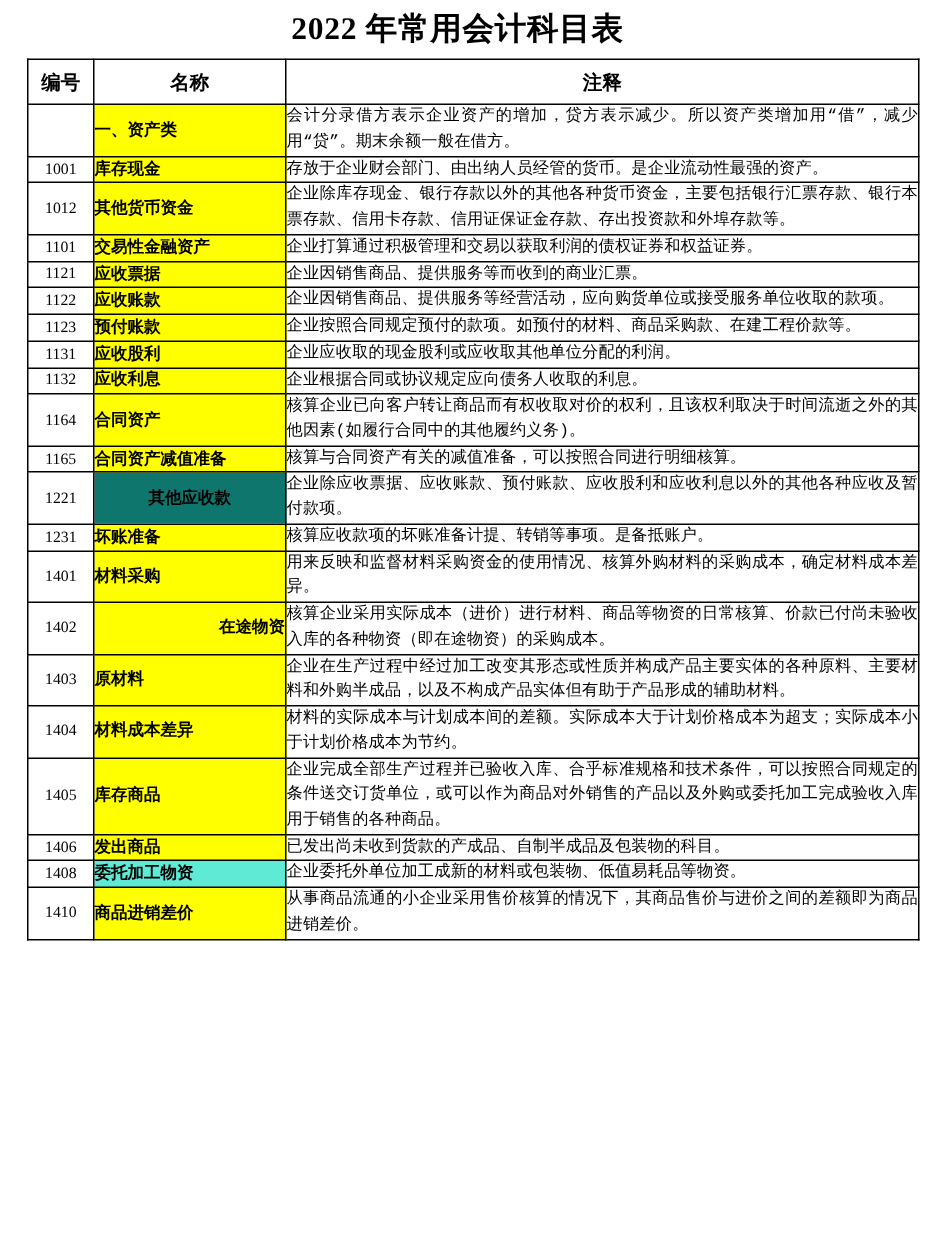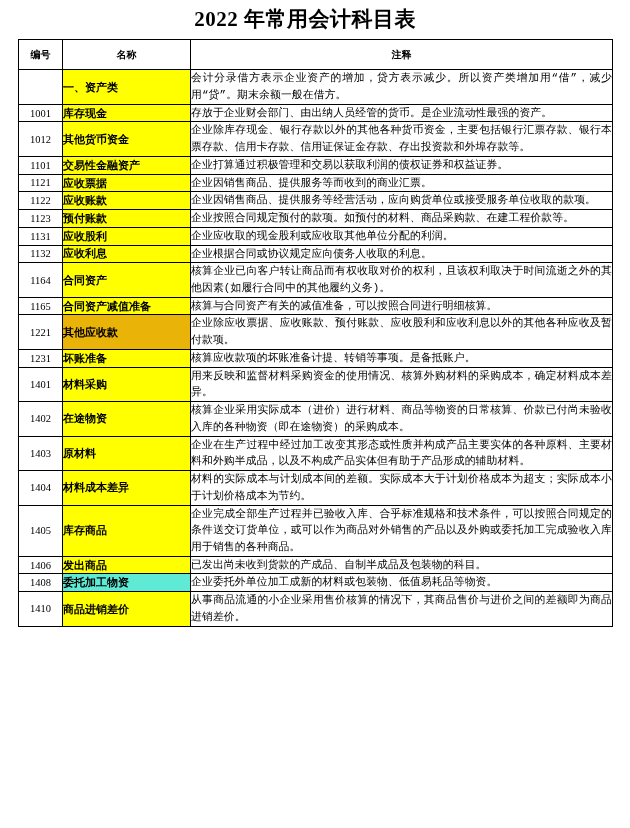"编号" thead th { font-size: 10px -> 13px }
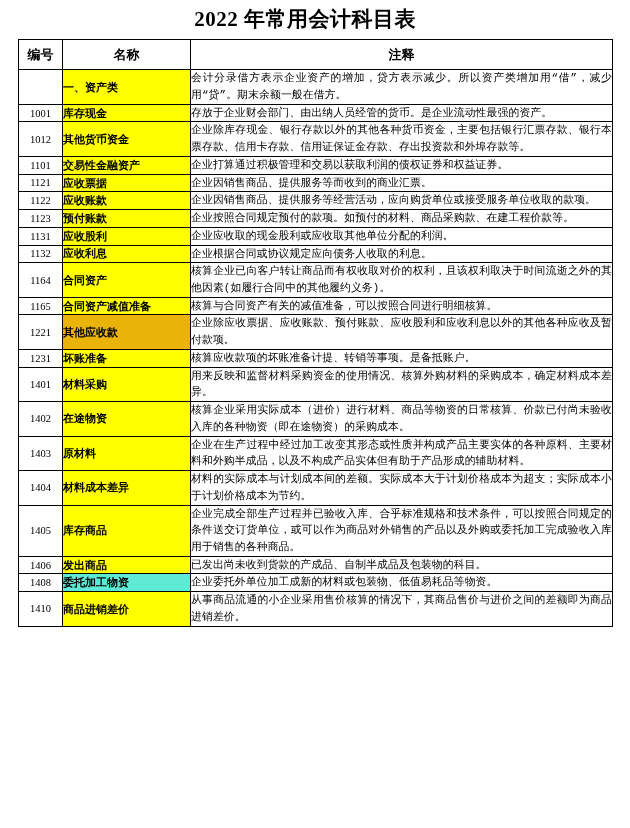"其他应收款" td.name { background: #eab308 -> #0f766e; text-align: none -> center }
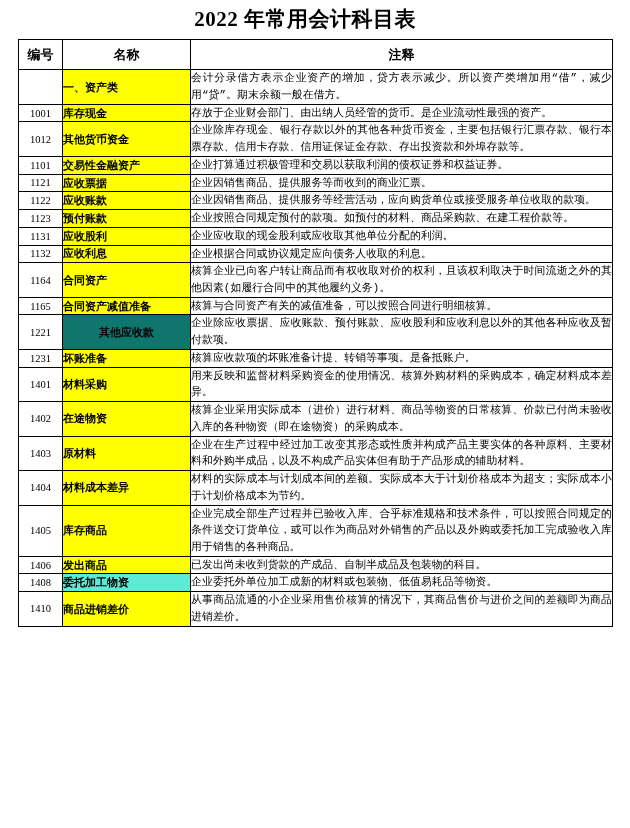"在途物资" td.name { text-align: none -> right }
